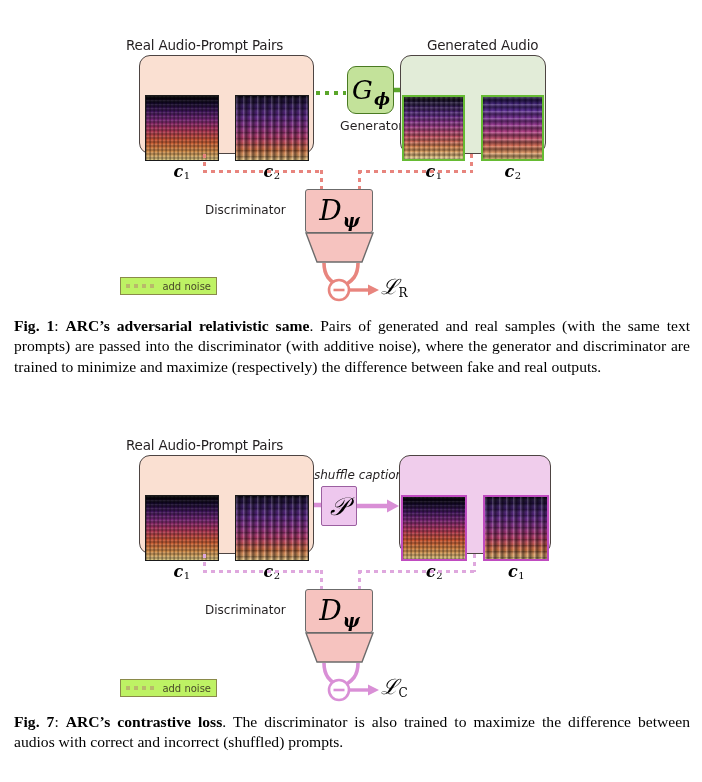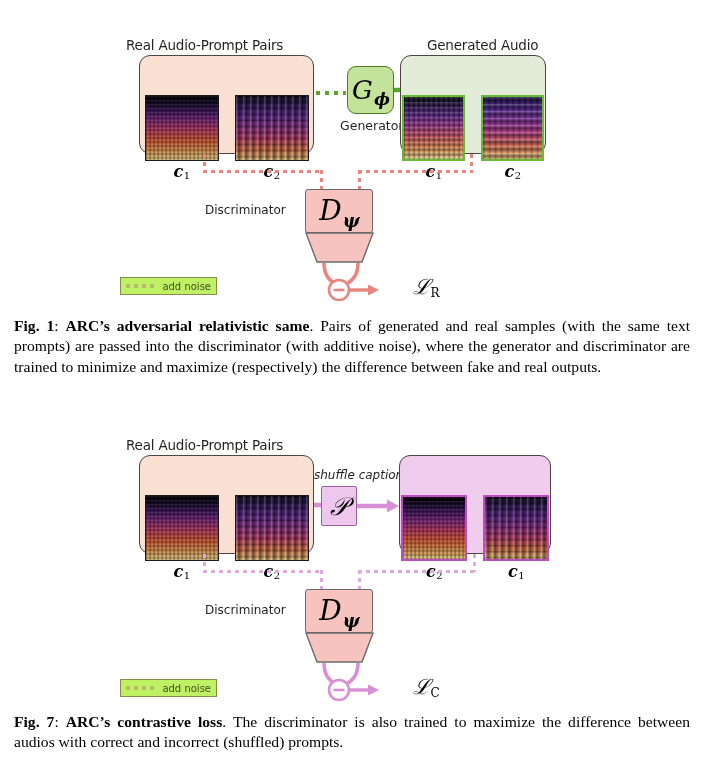"ℒR" .loss-label { margin-left: 32px -> none }
